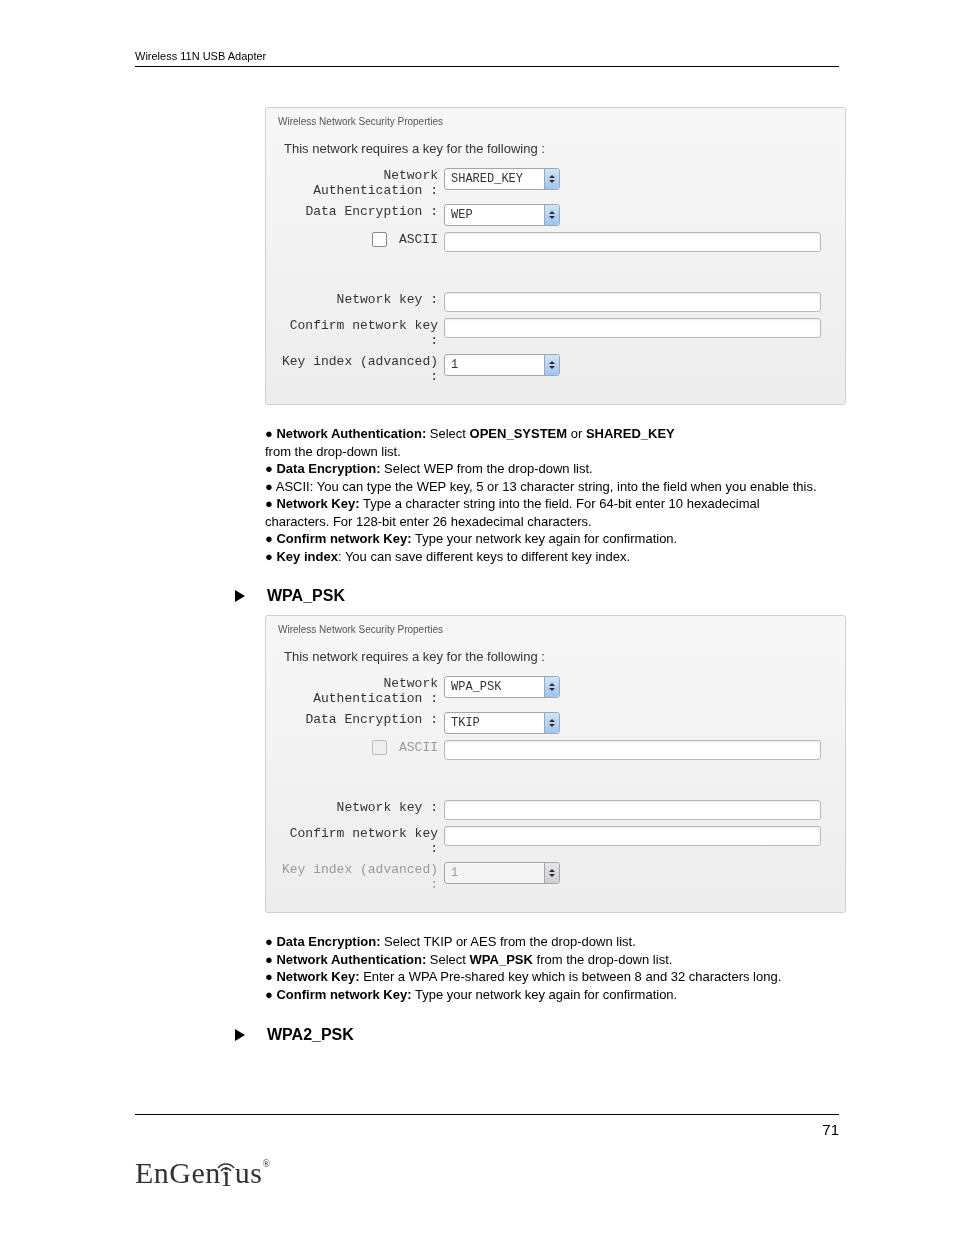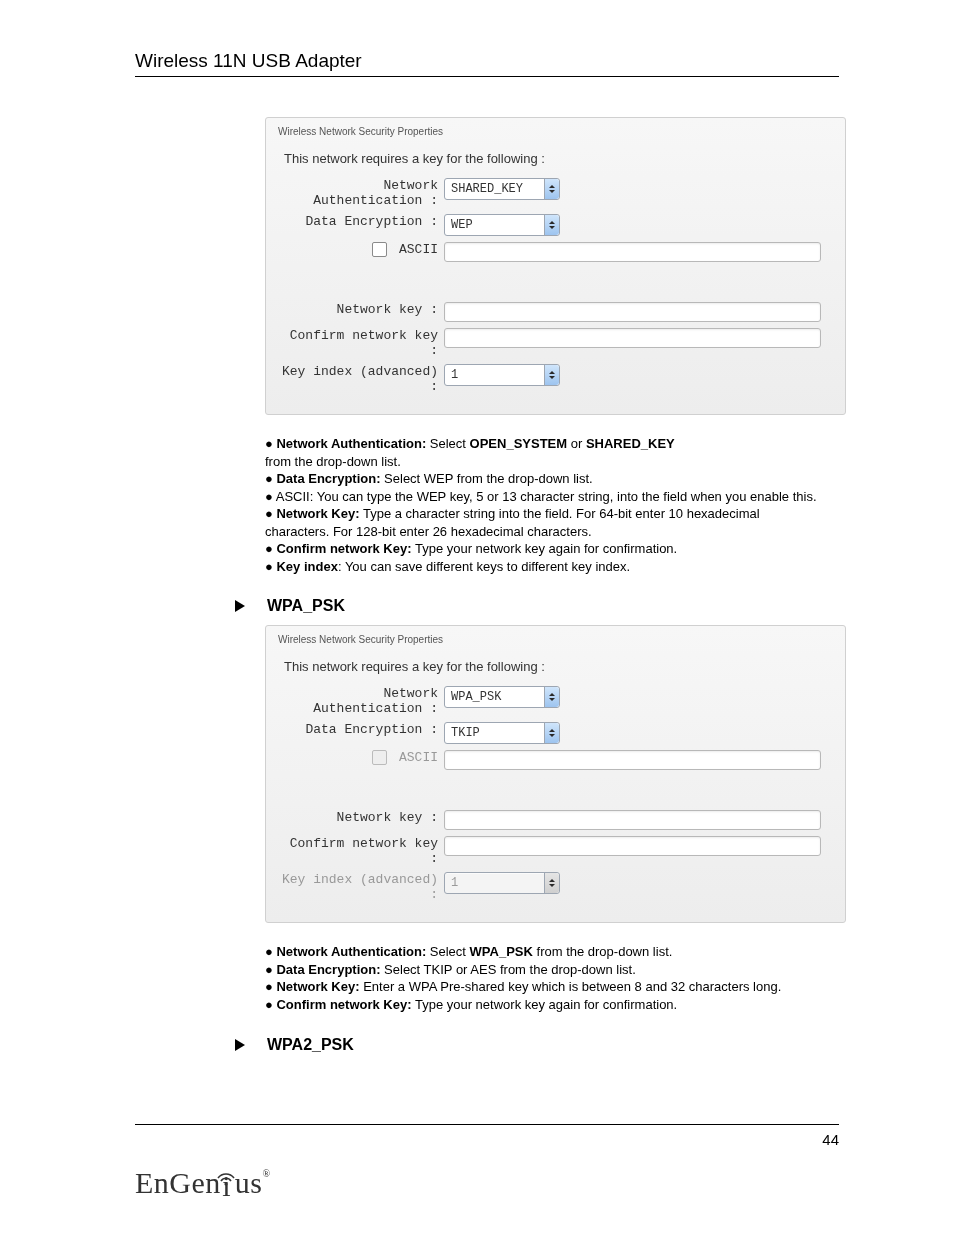"Wireless 11N USB Adapter" .header { font-size: 19px -> 11px }
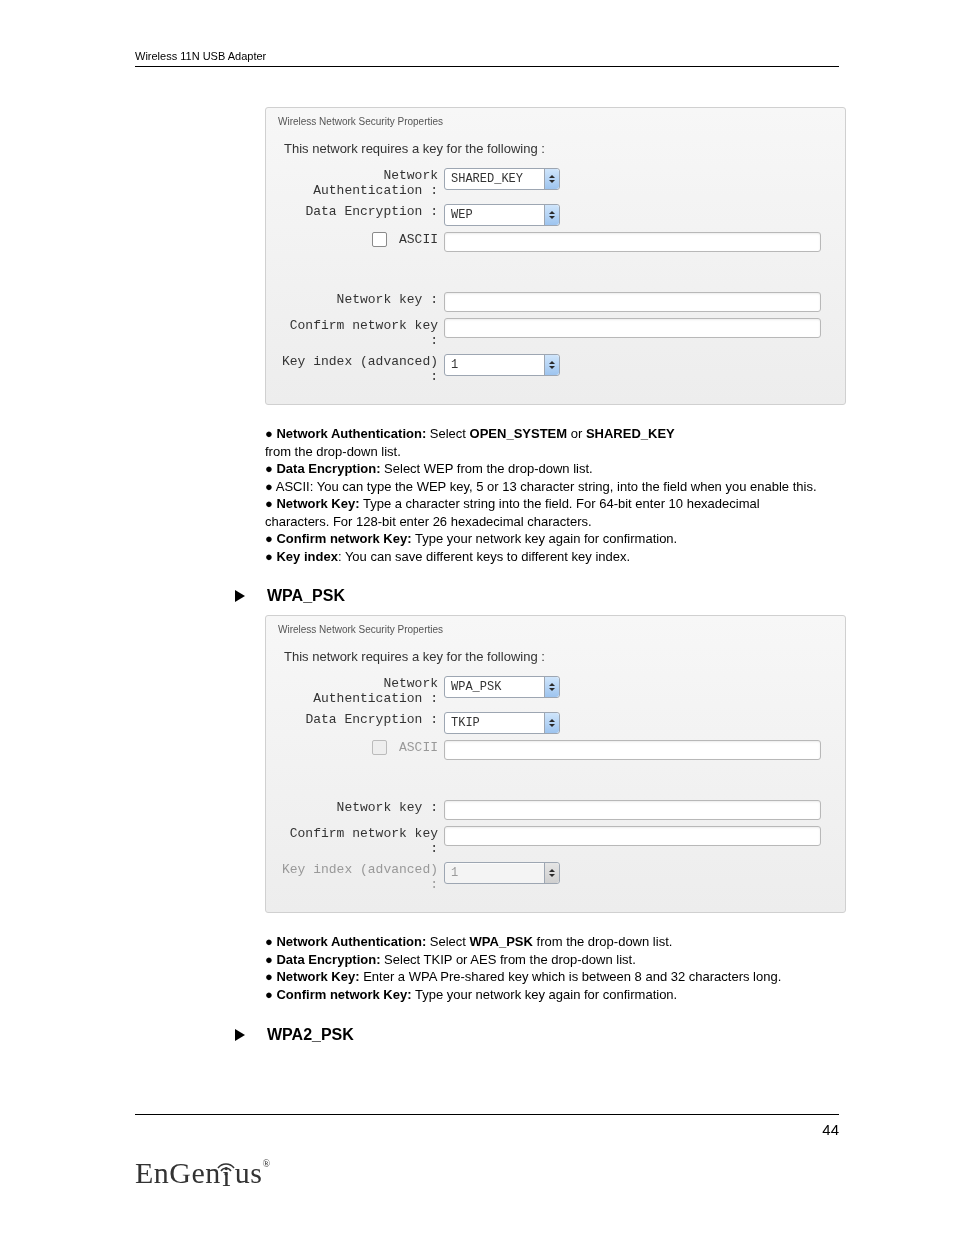"● Network Authentication: Select WPA_PSK" p.bullet { order: before "● Data Encryption: Select TKIP" -> after "● Data Encryption: Select TKIP" }
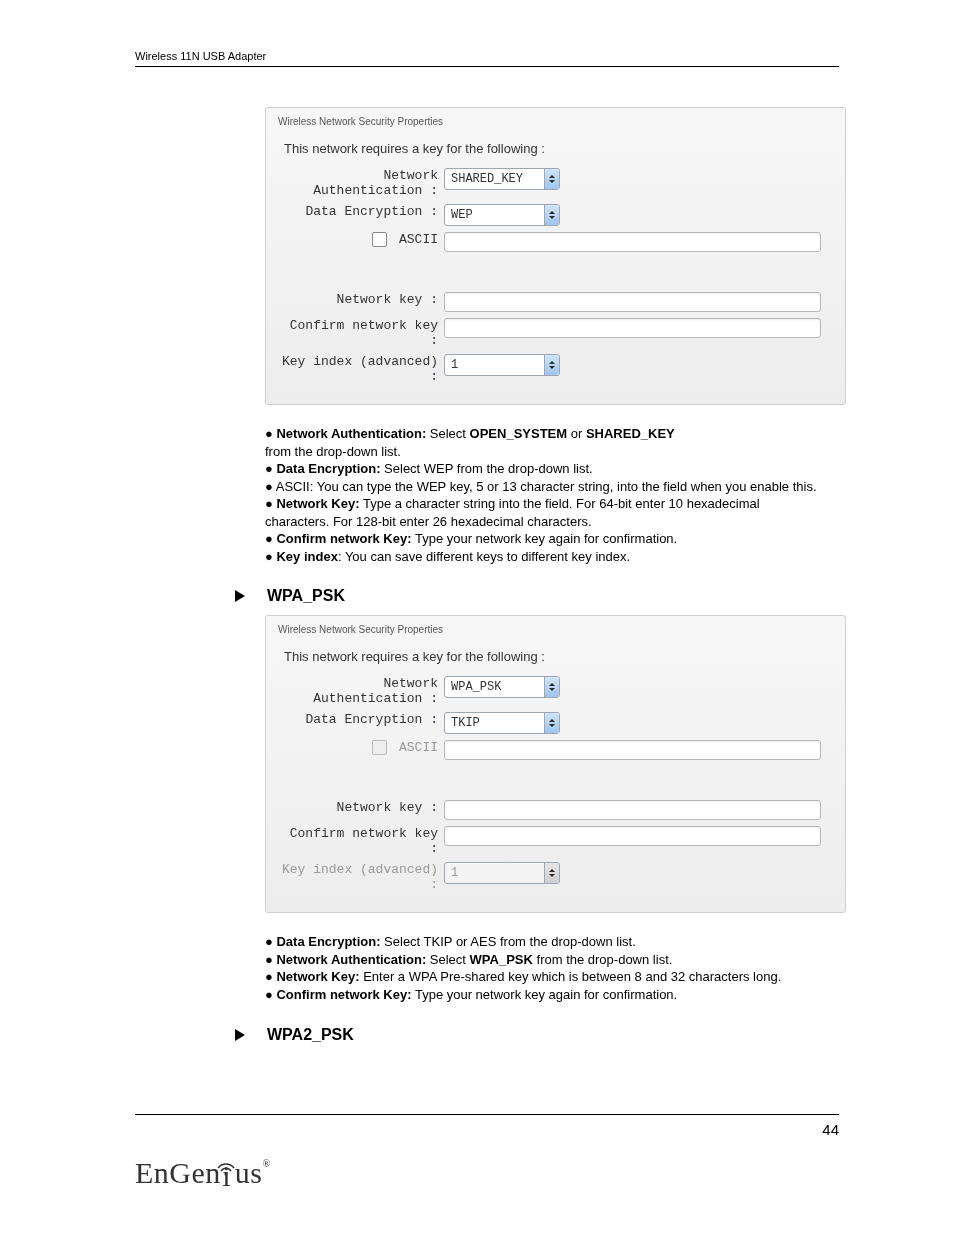"44" span { text: 44 -> 71 }
